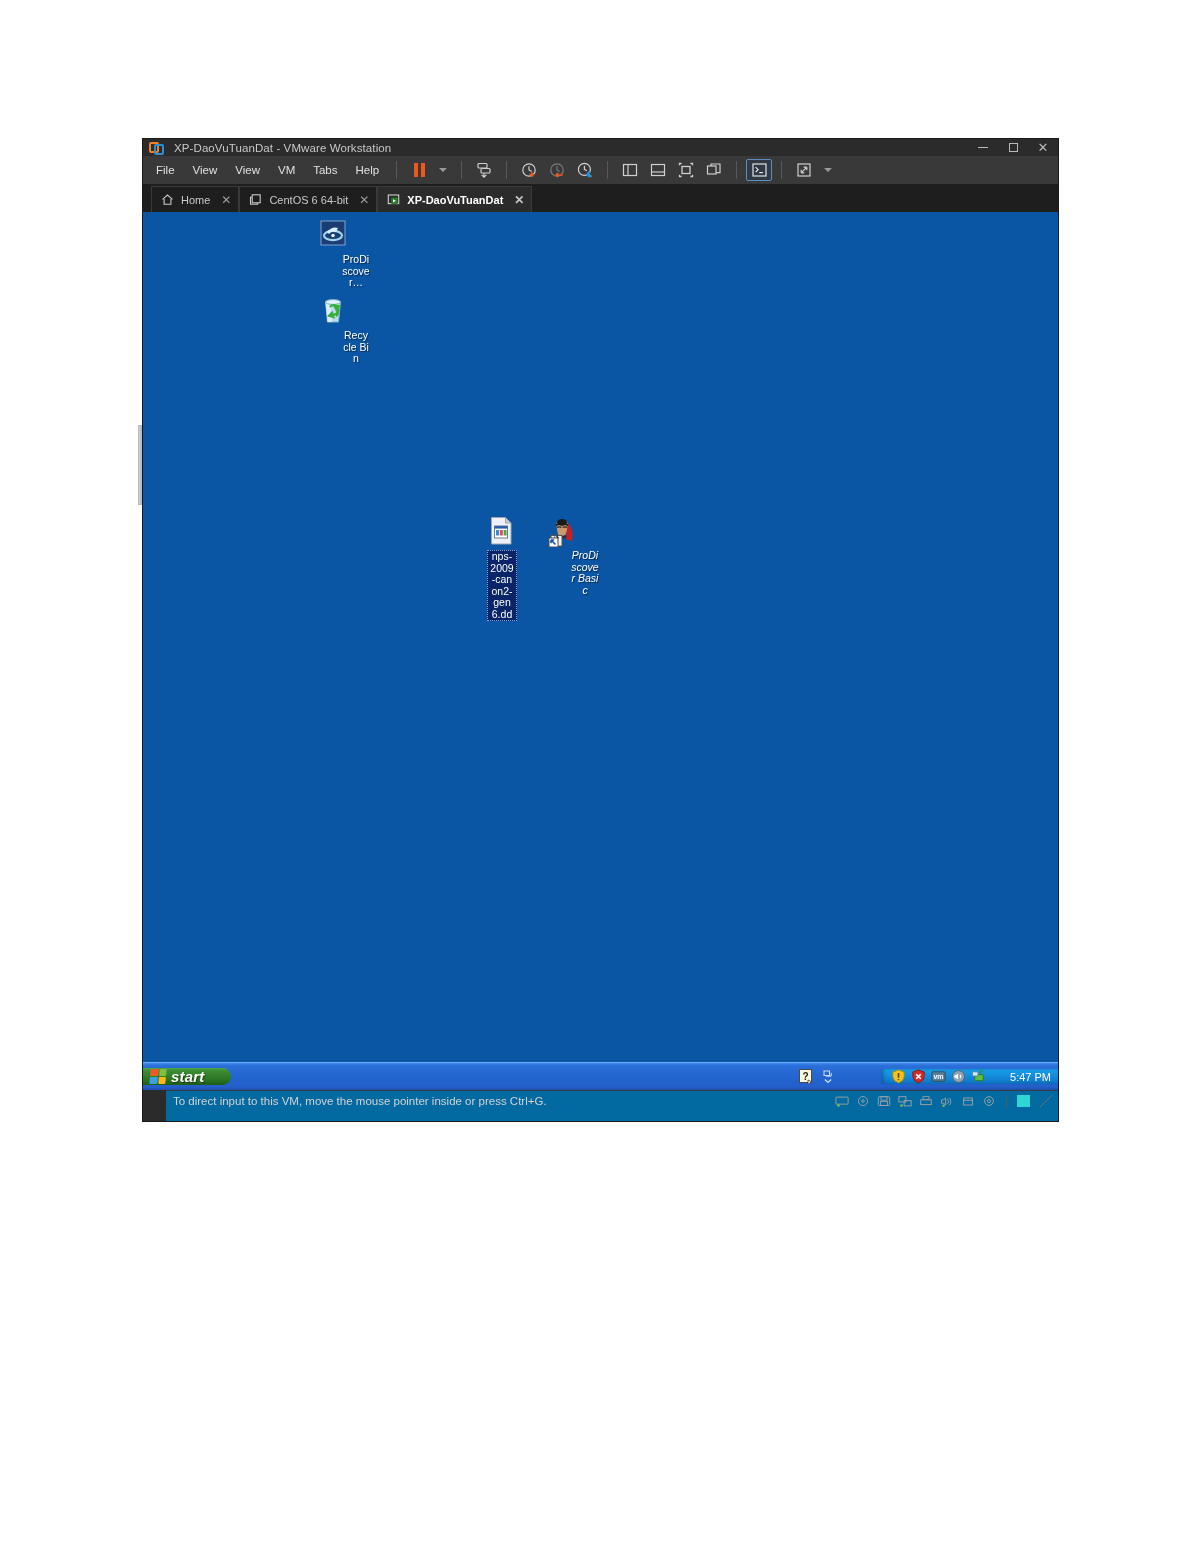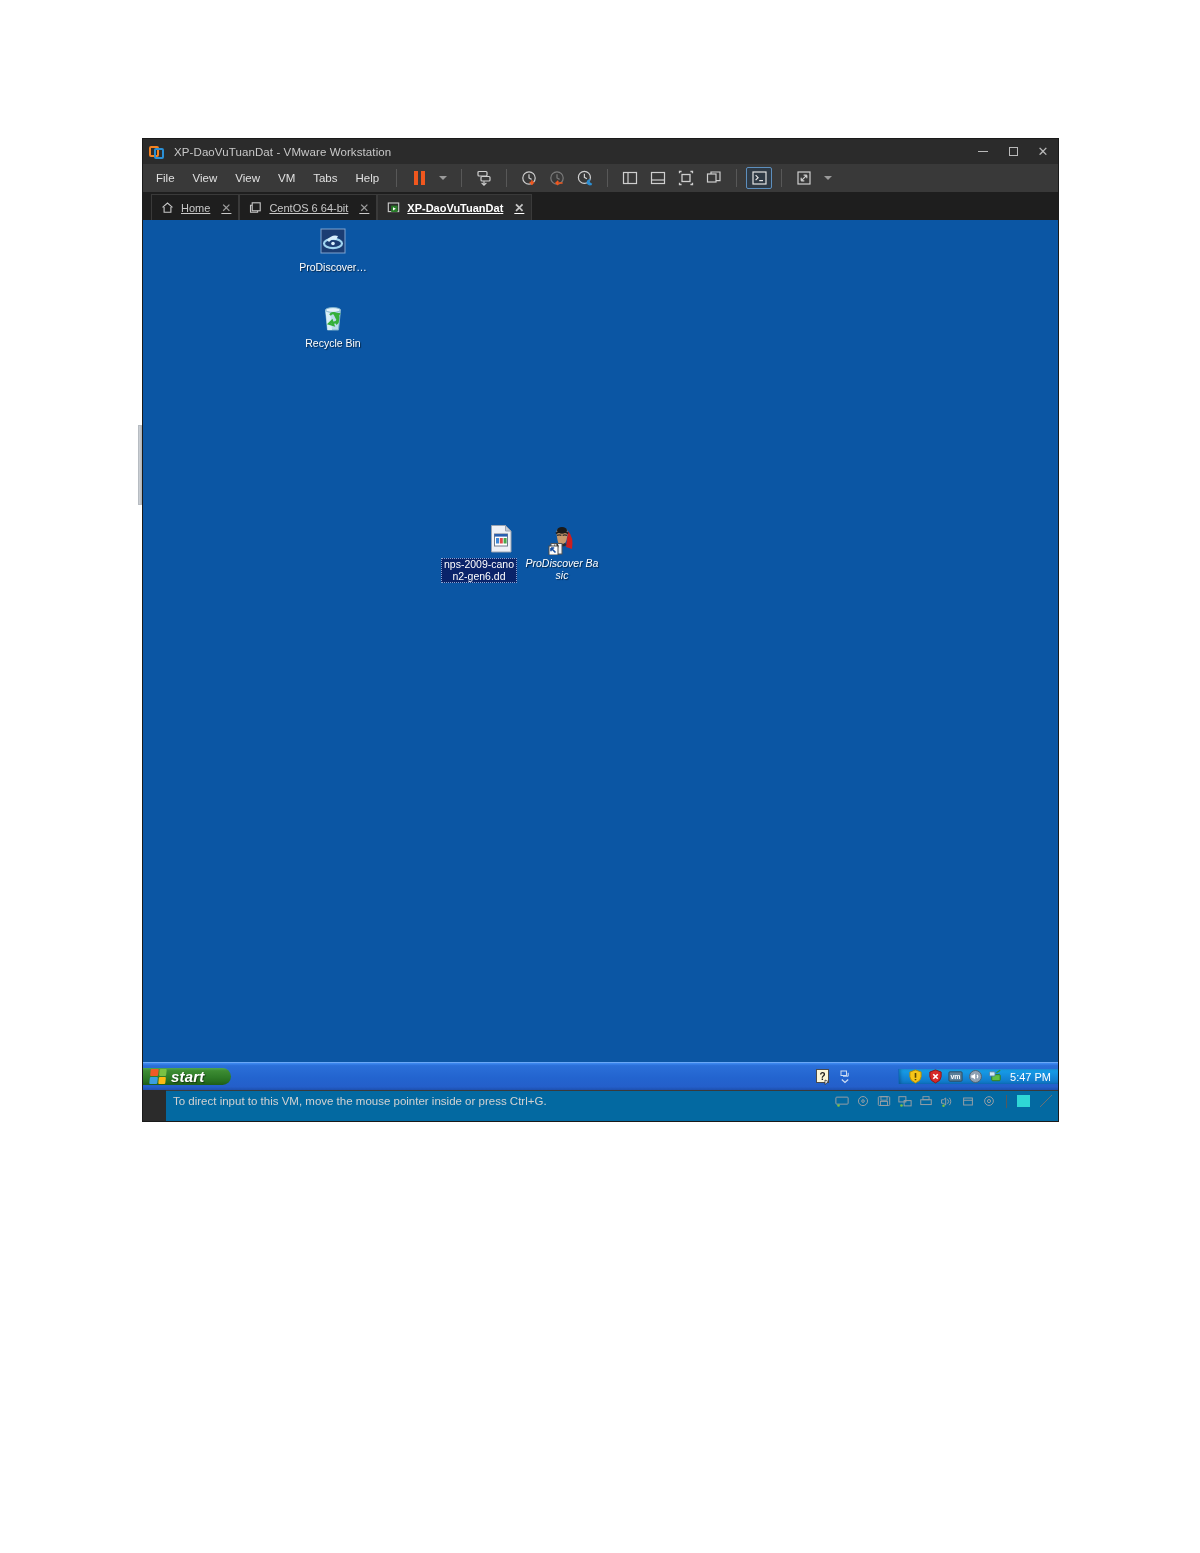"XP-DaoVuTuanDat - VMware Workstation" #title-bar { height: 25px -> 17px }
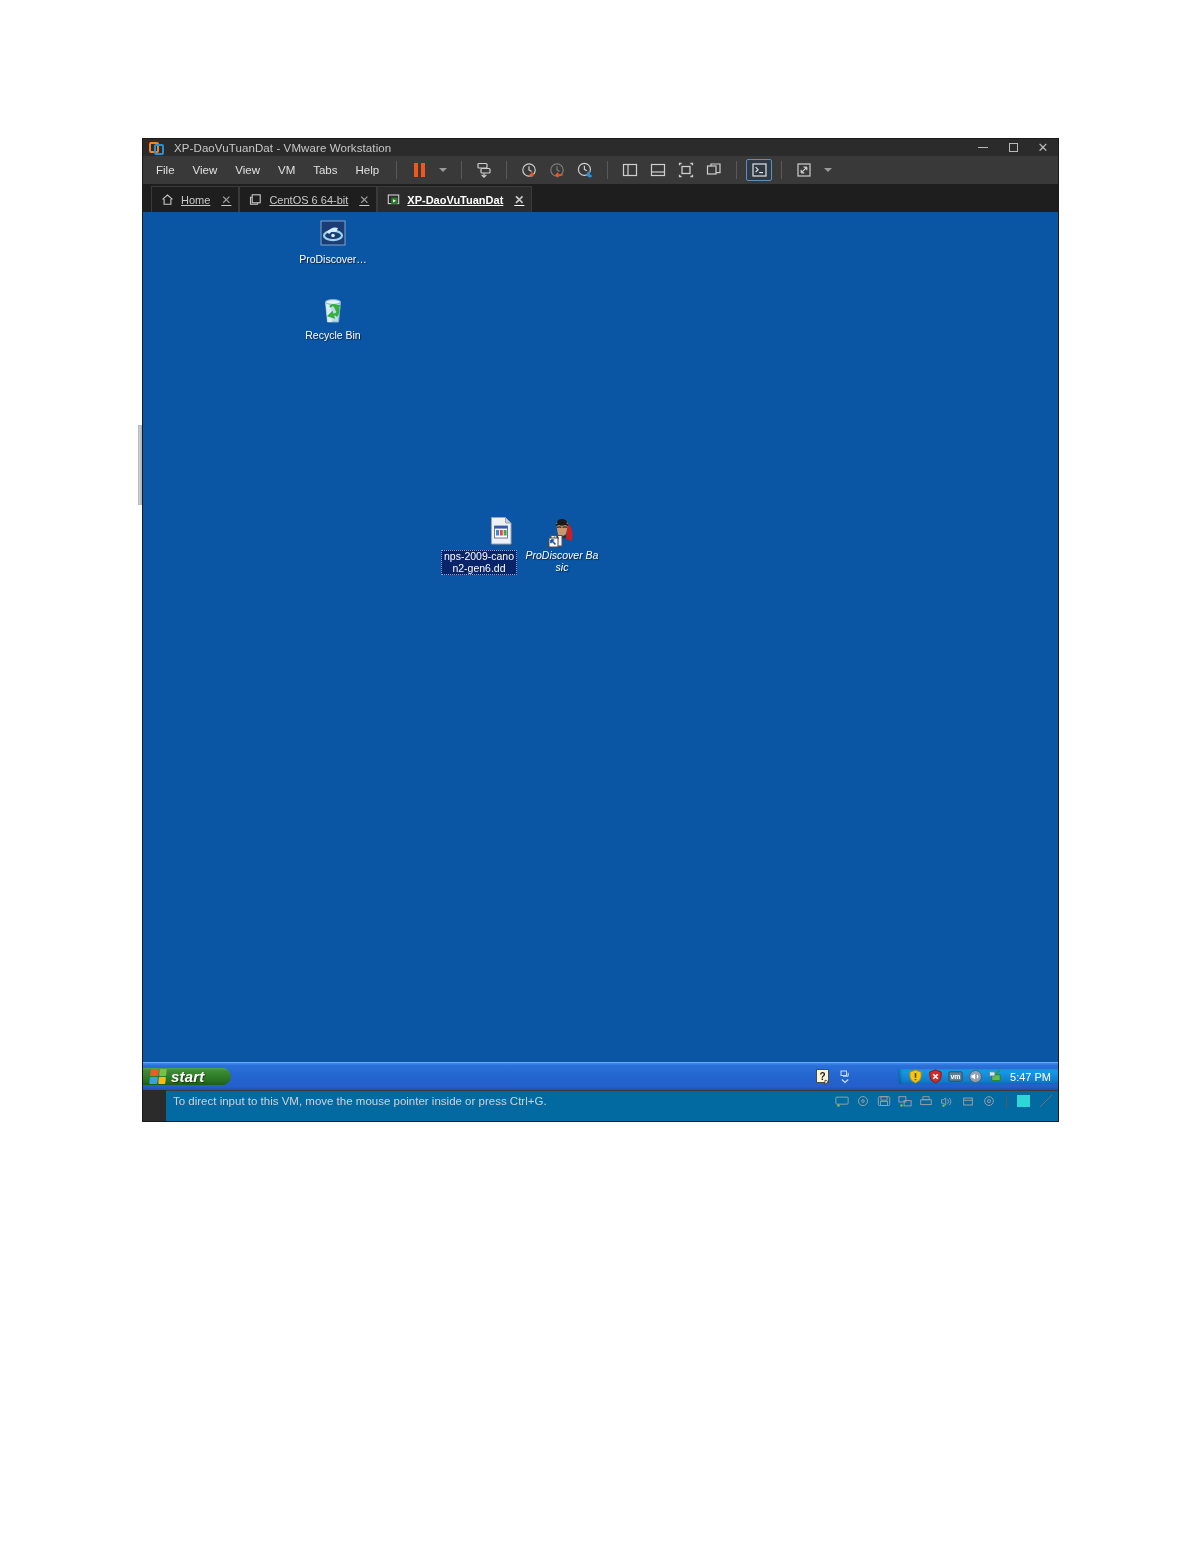"Home" .vm-tab { text-decoration: underline -> none }
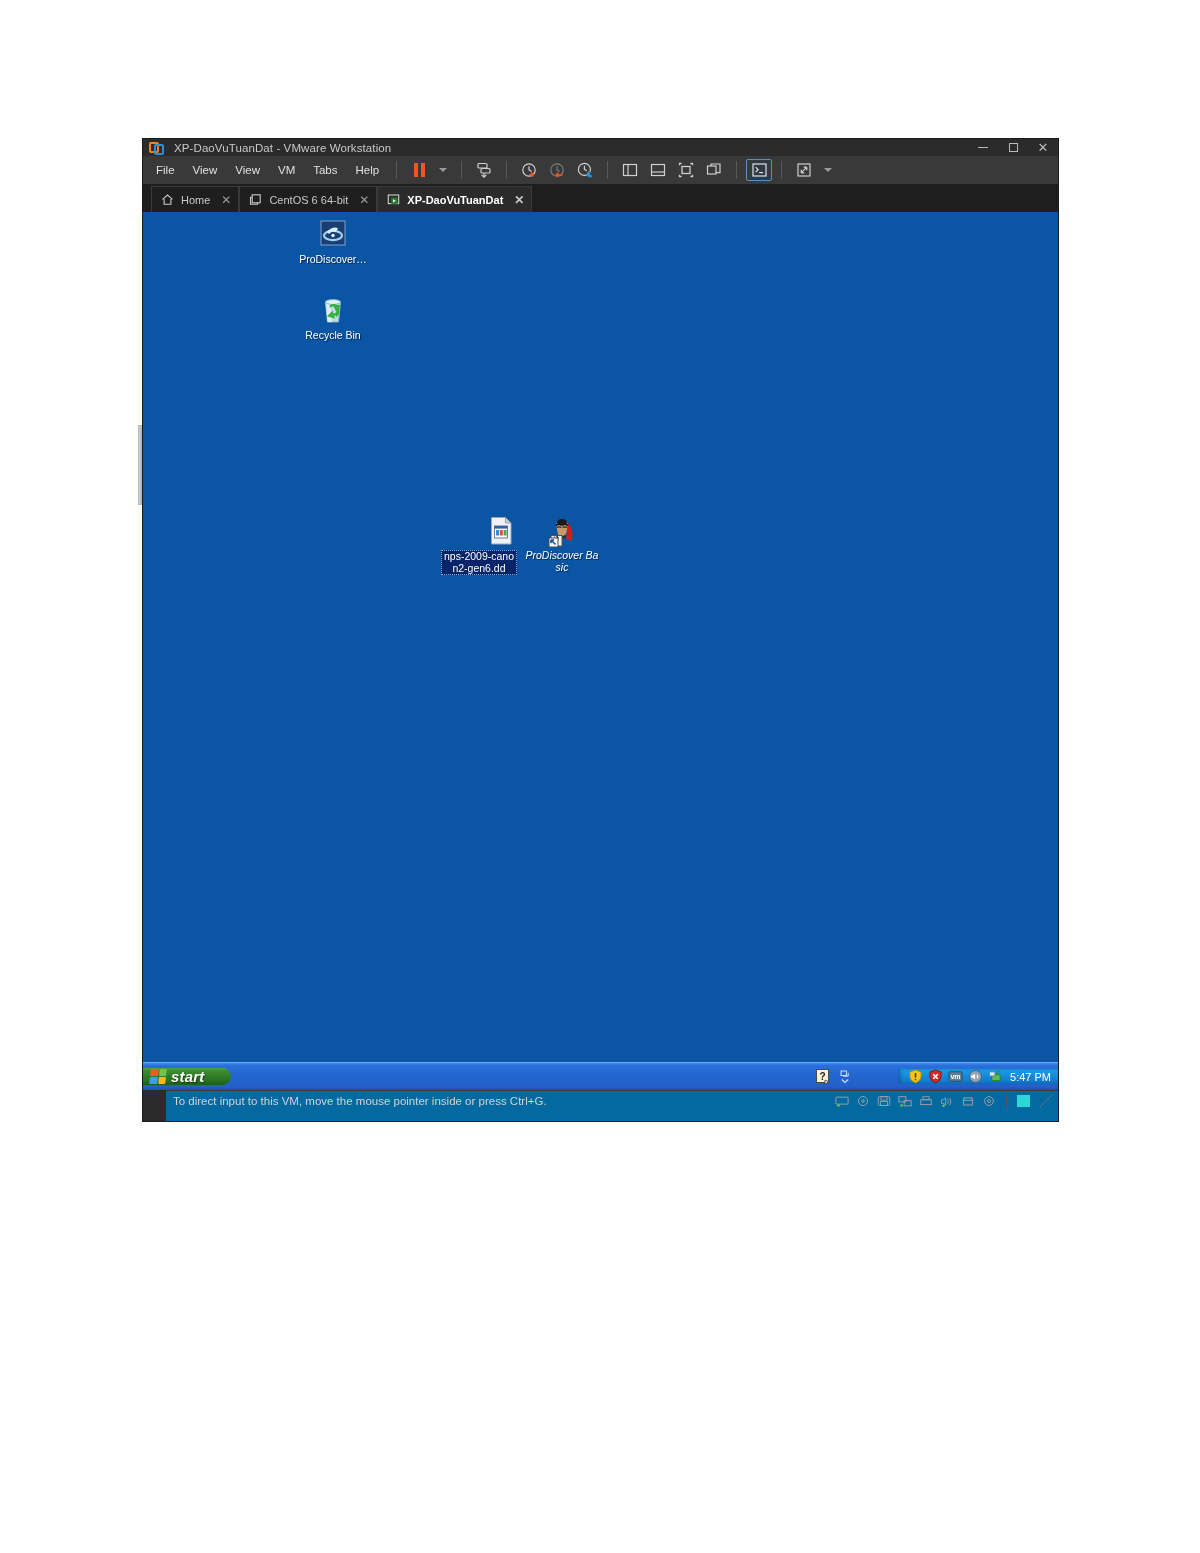"ProDiscover…" .desk-icon .lbl { margin-left: none -> 46px }
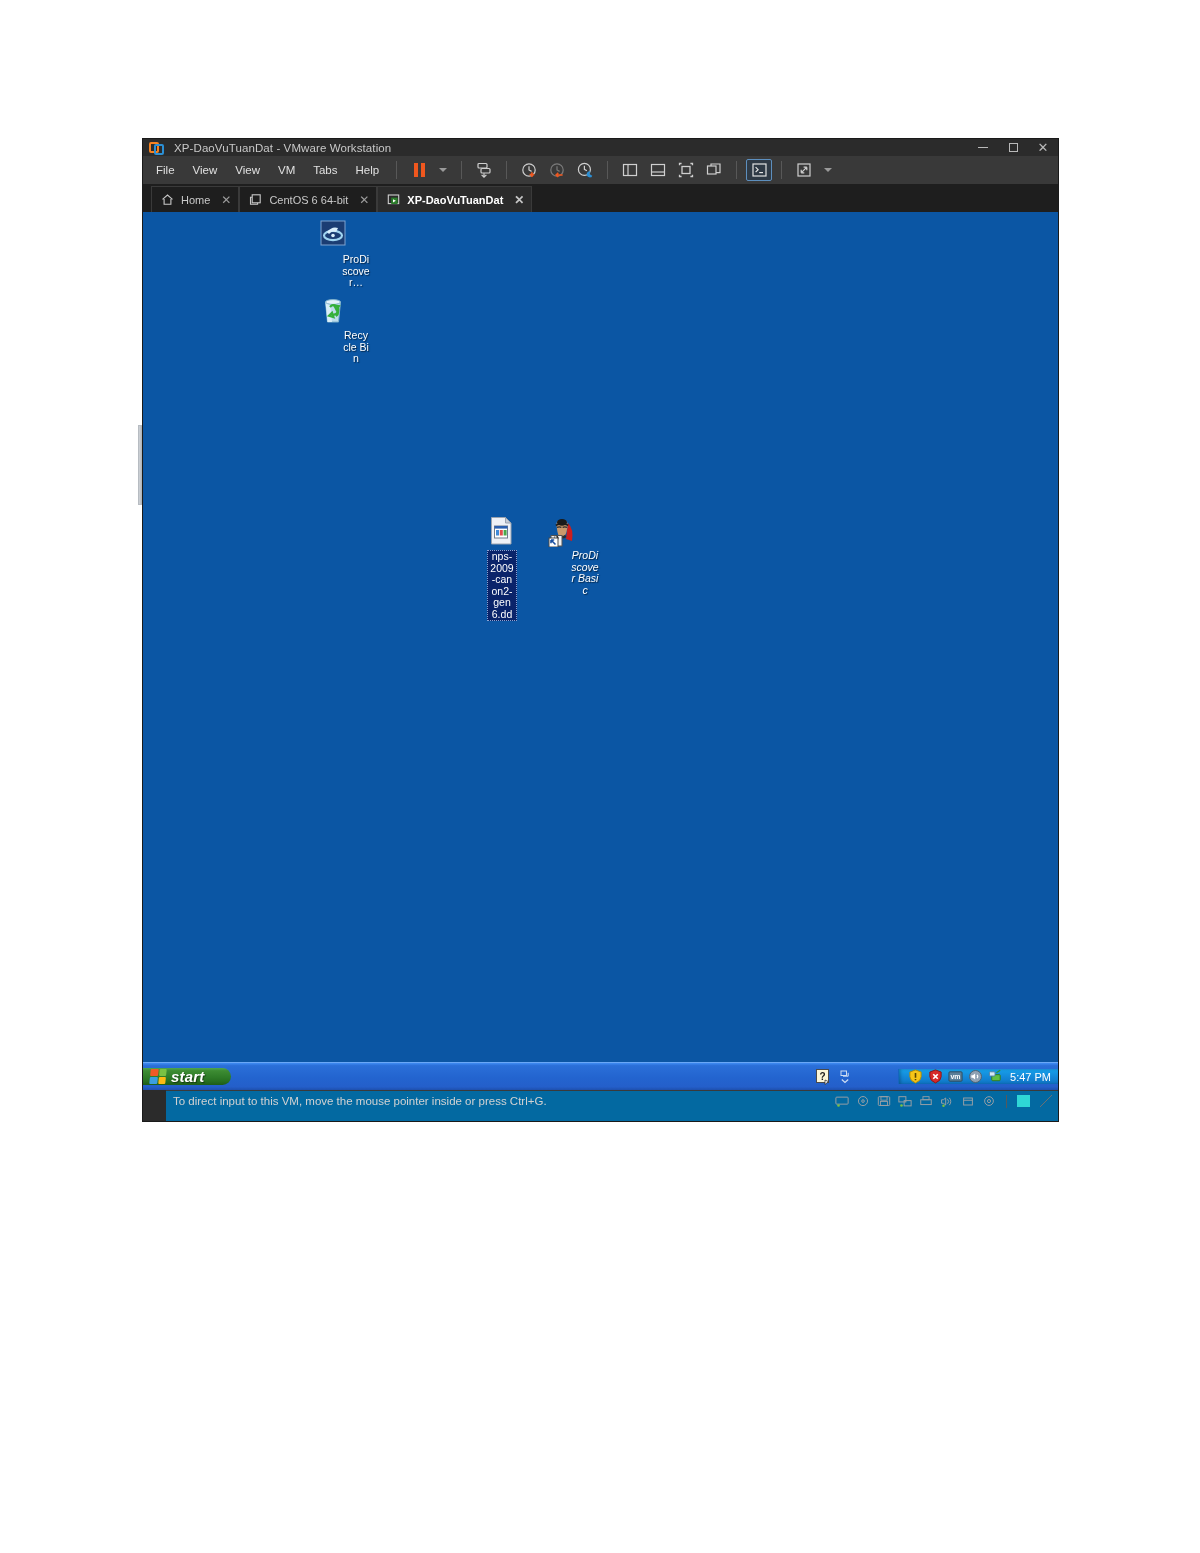"5:47 PM" #tray-time { margin-left: 2px -> 19px }
